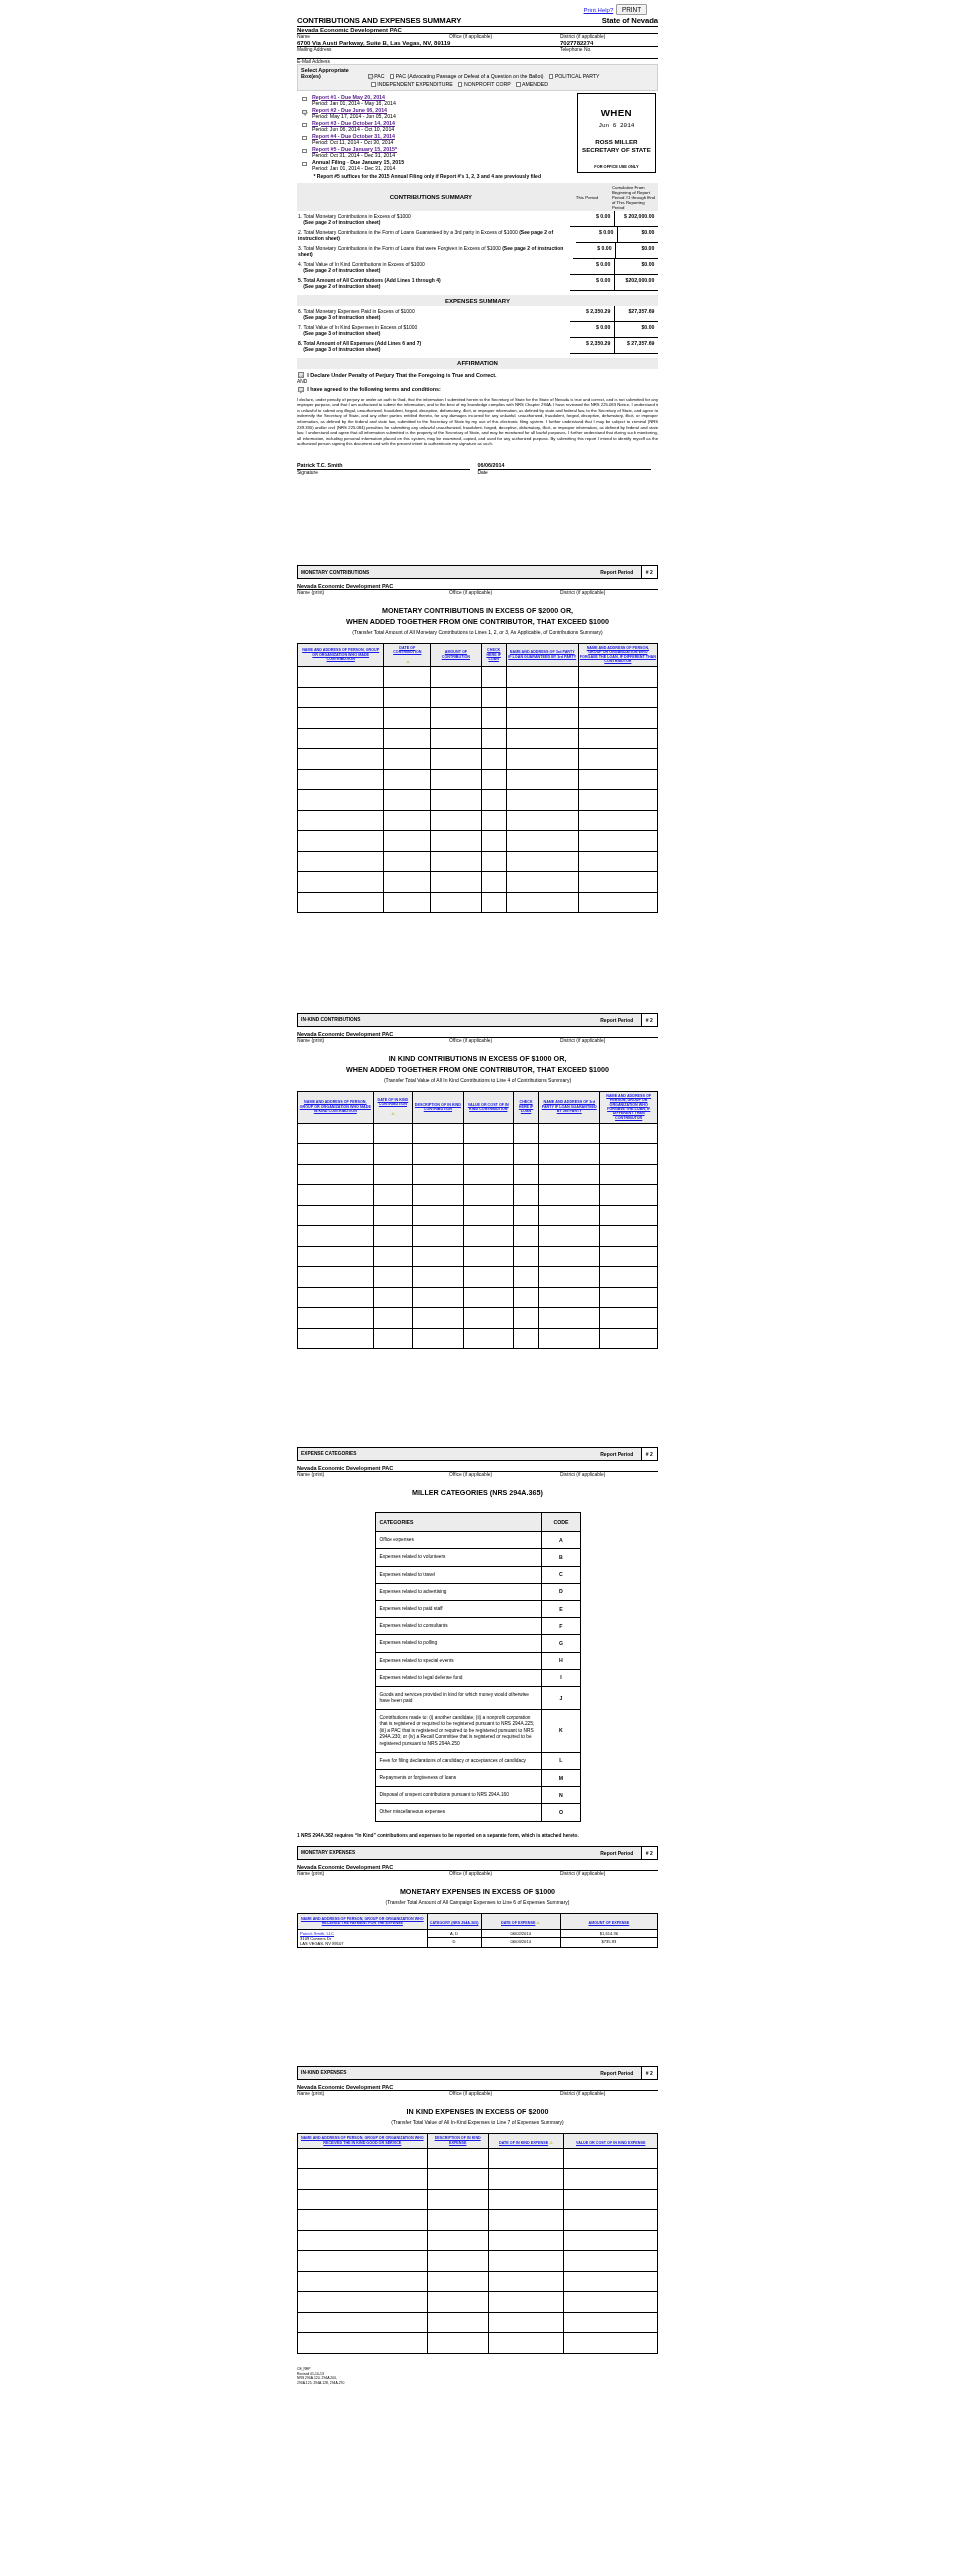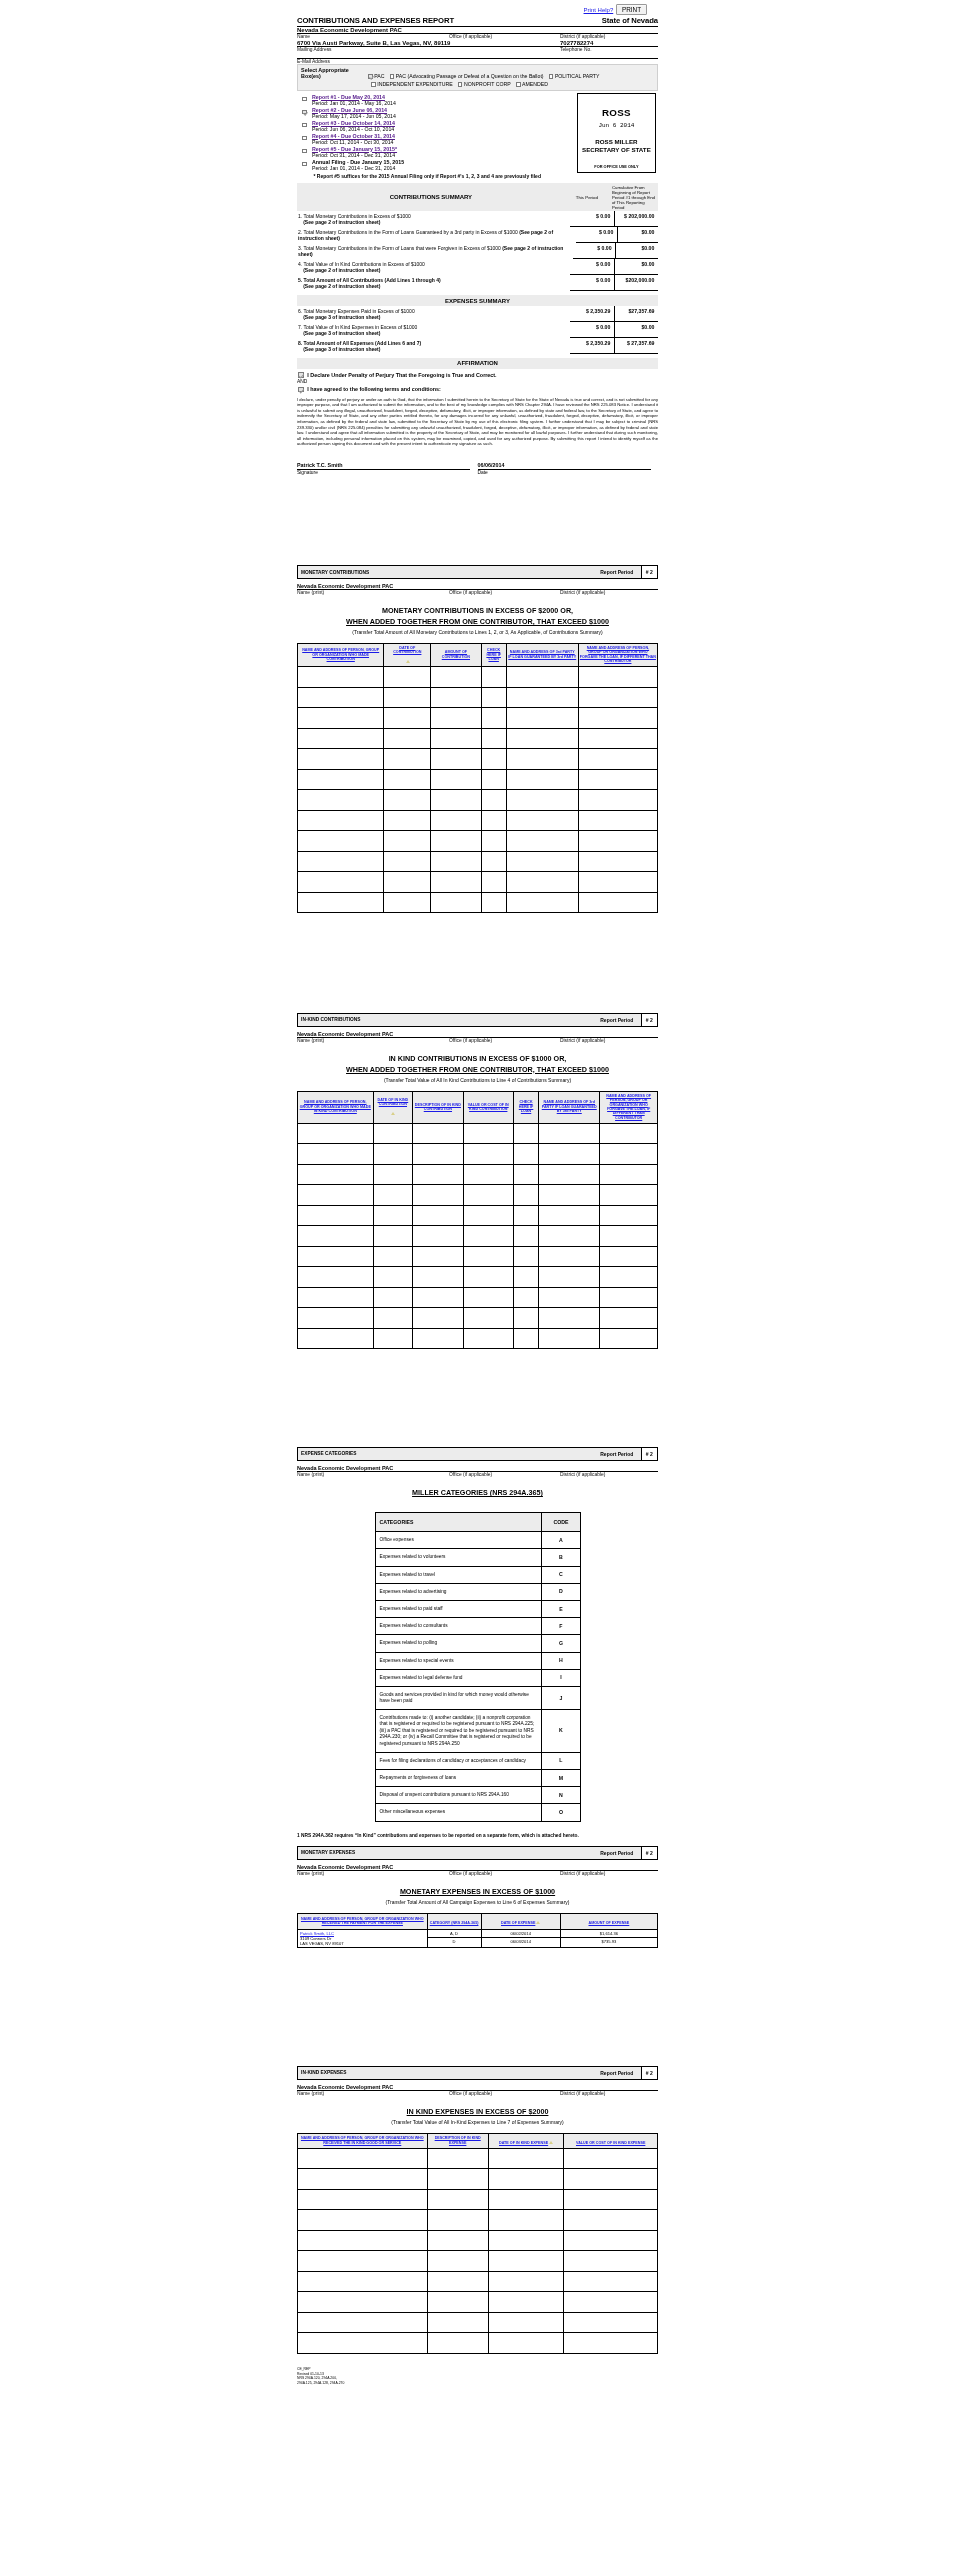"CONTRIBUTIONS AND EXPENSES REPORT" span { text: REPORT -> SUMMARY }
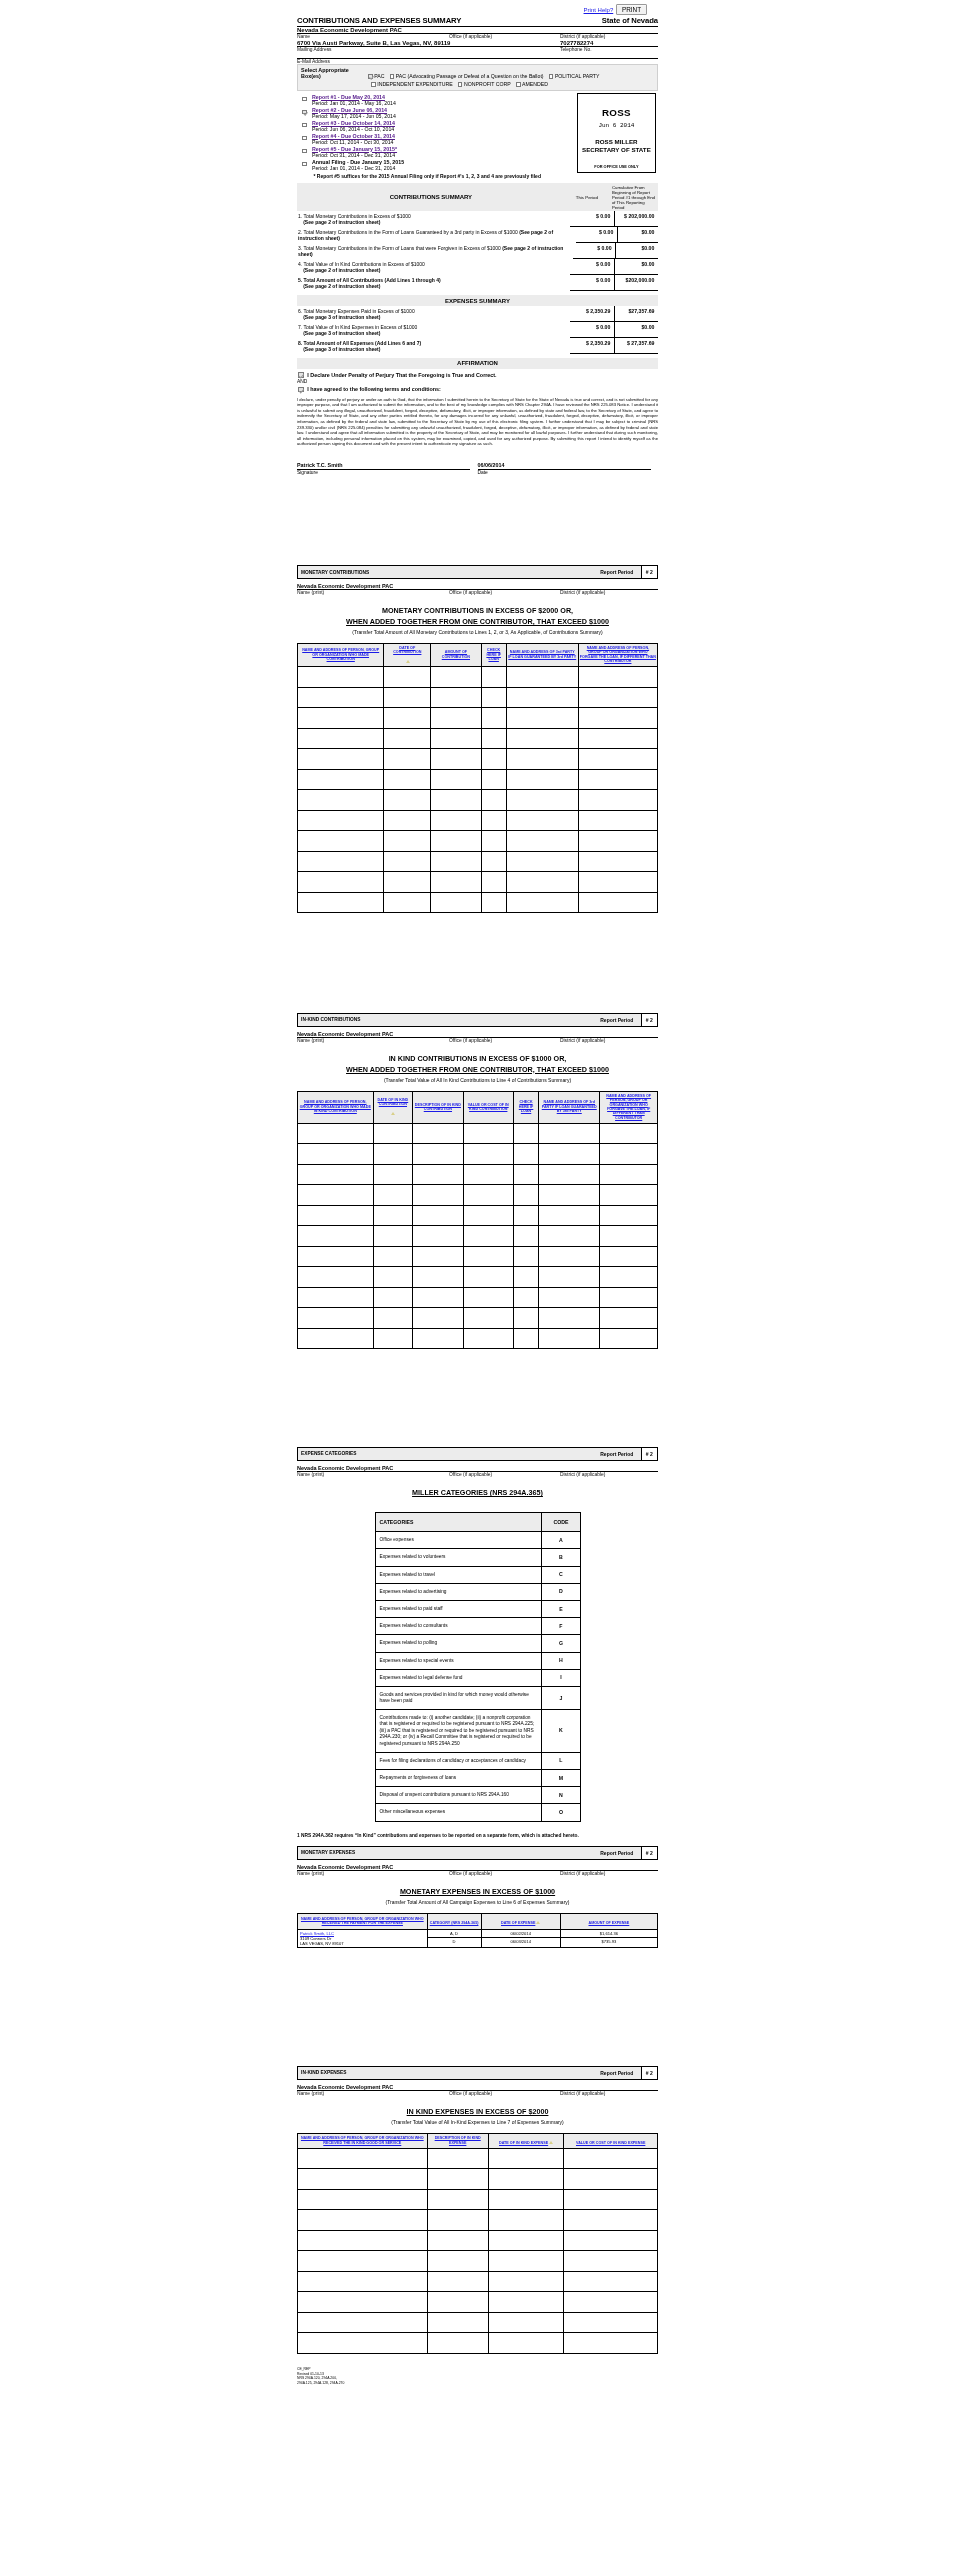"ROSS" div.big { text: ROSS -> WHEN }
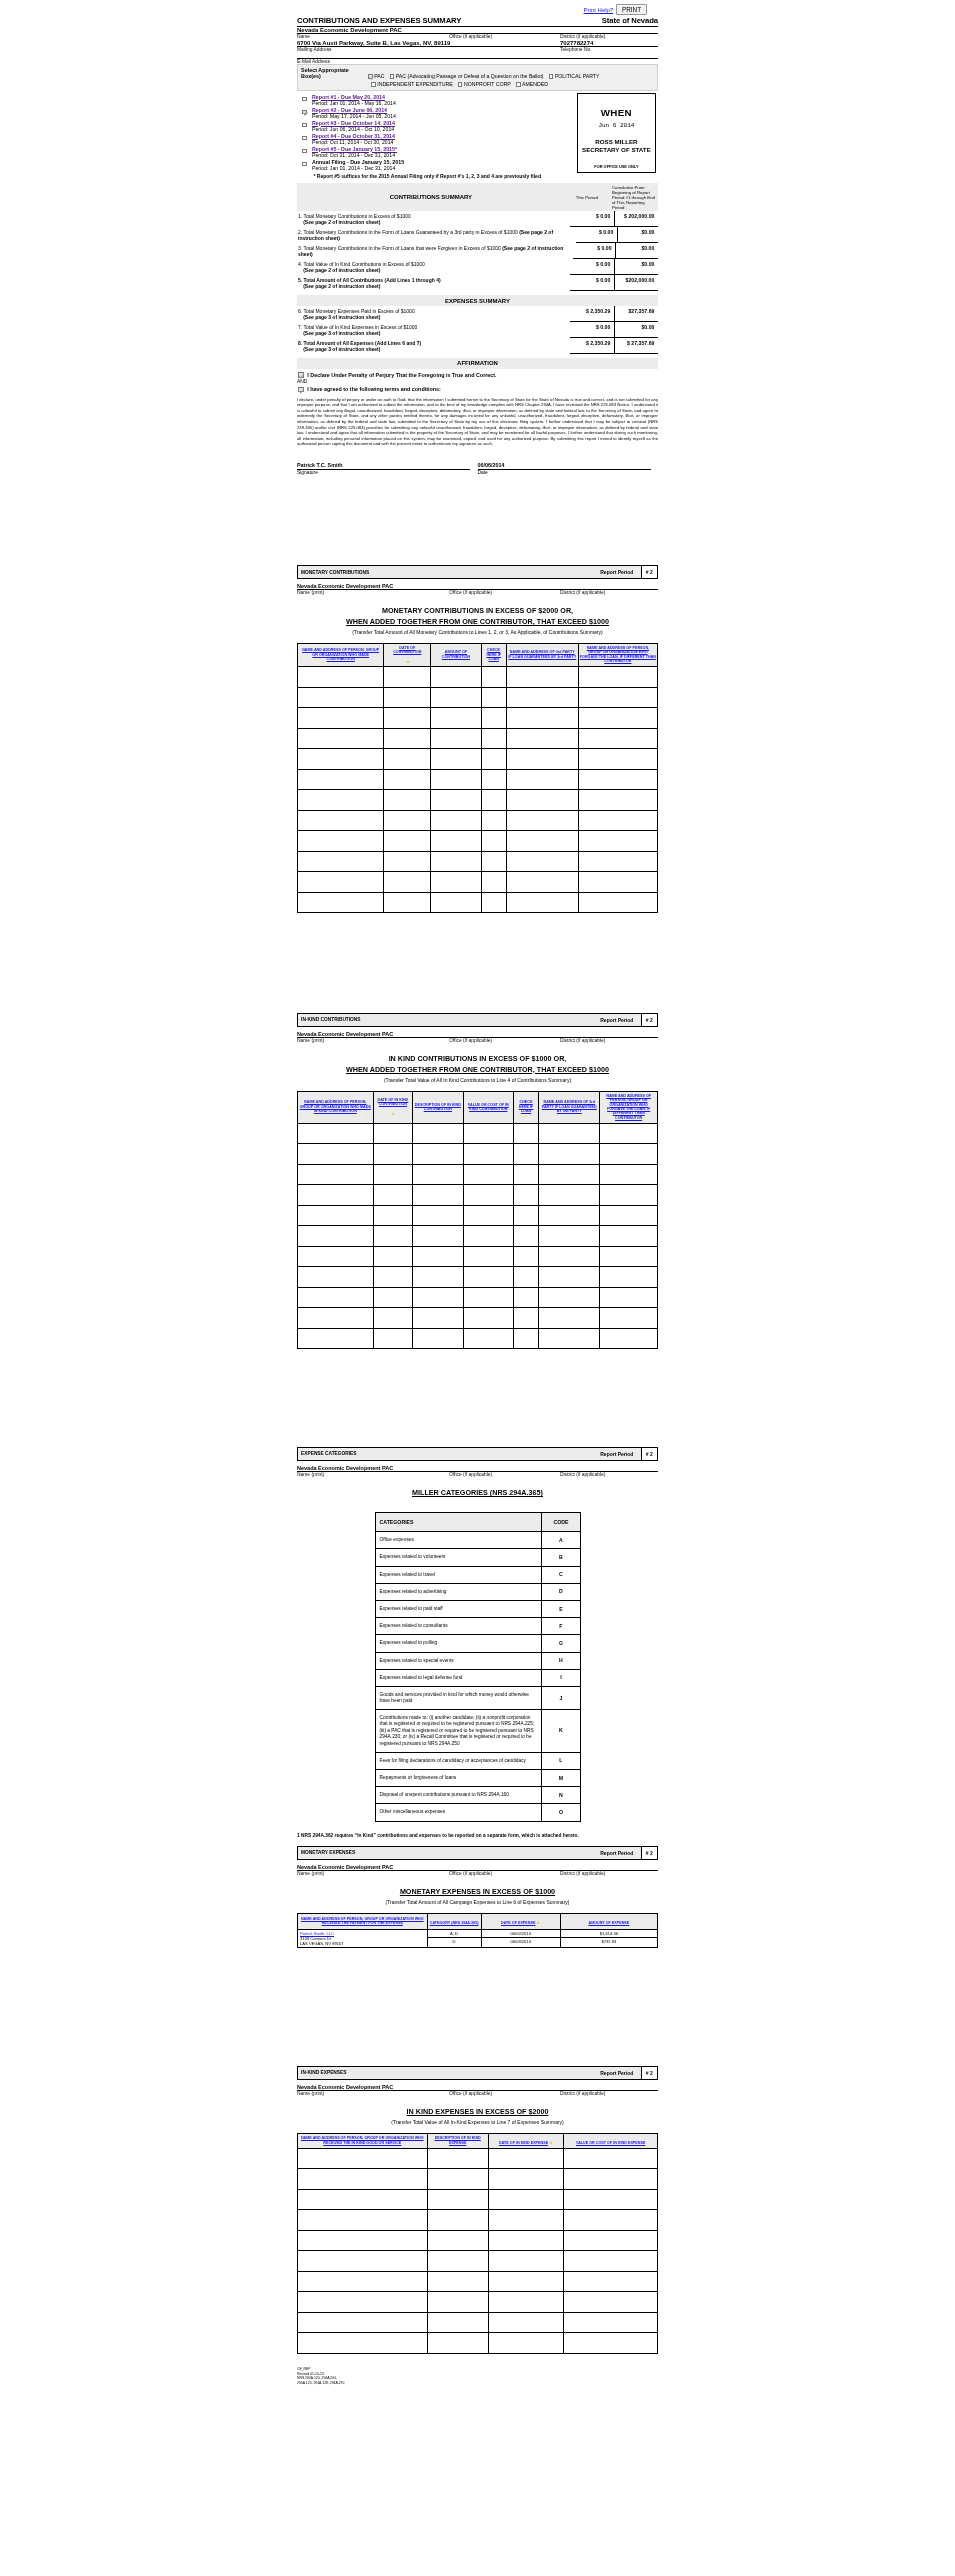"WHEN ADDED TOGETHER FROM ONE" .bigtitle .l2 { text-decoration: underline -> none }
